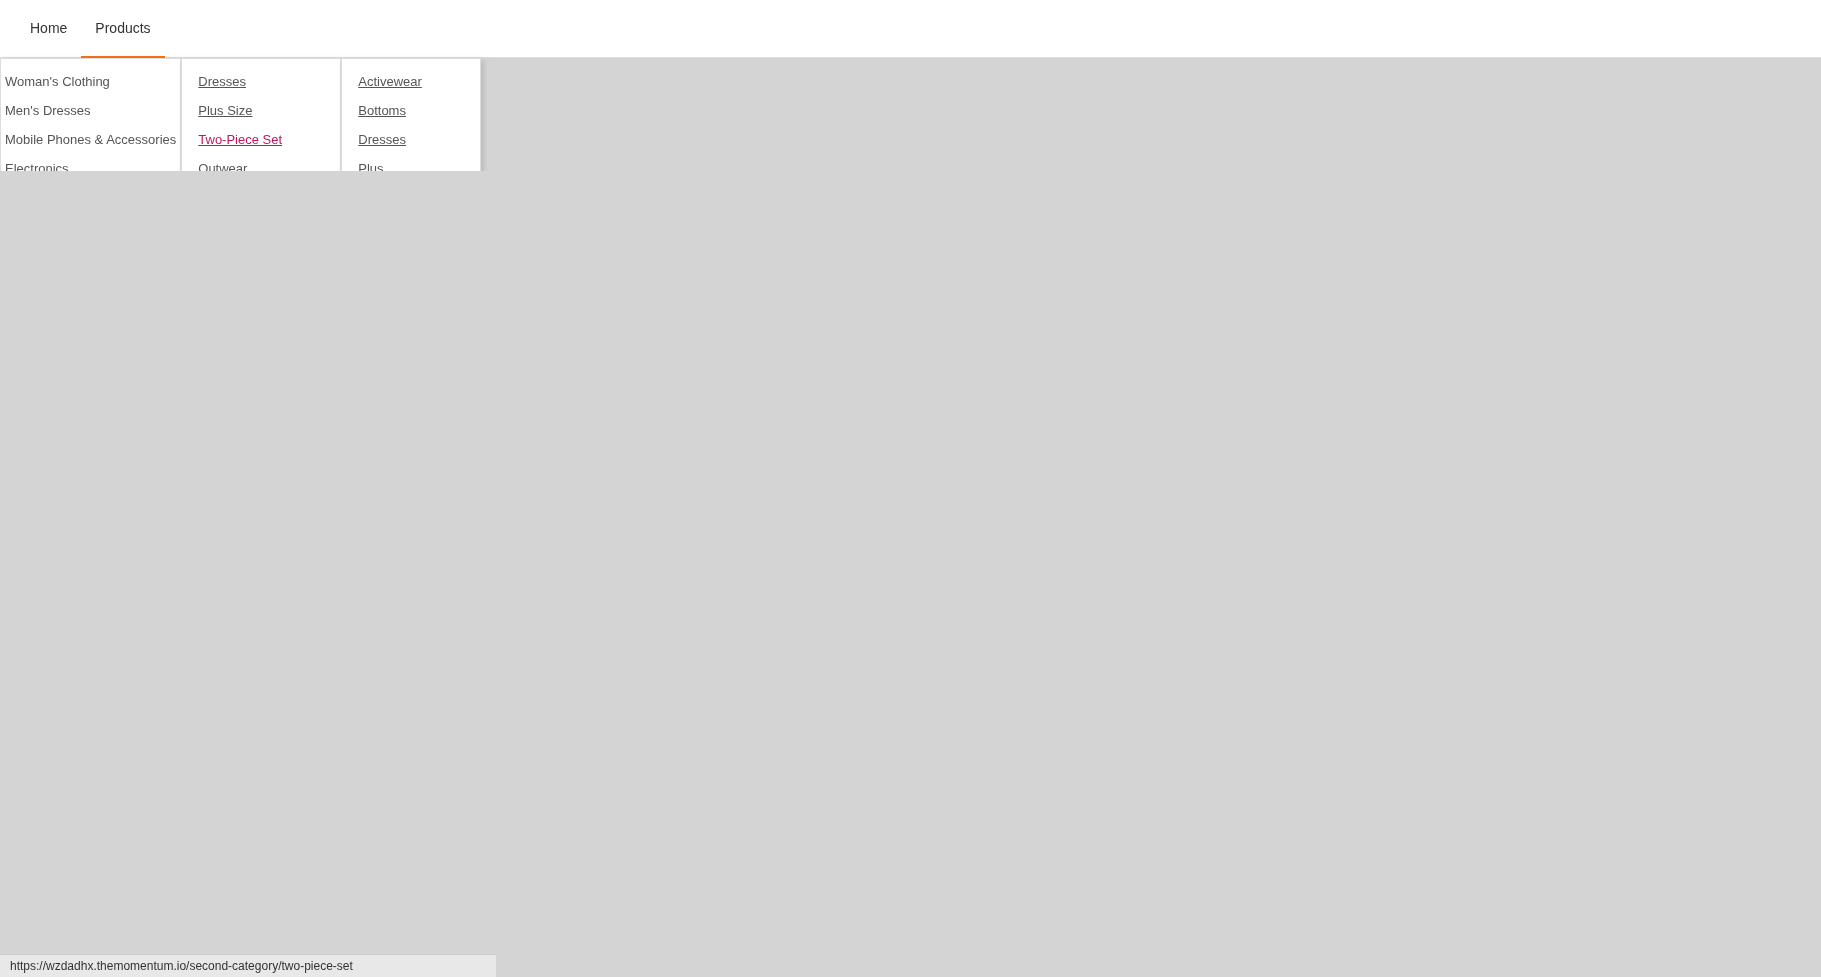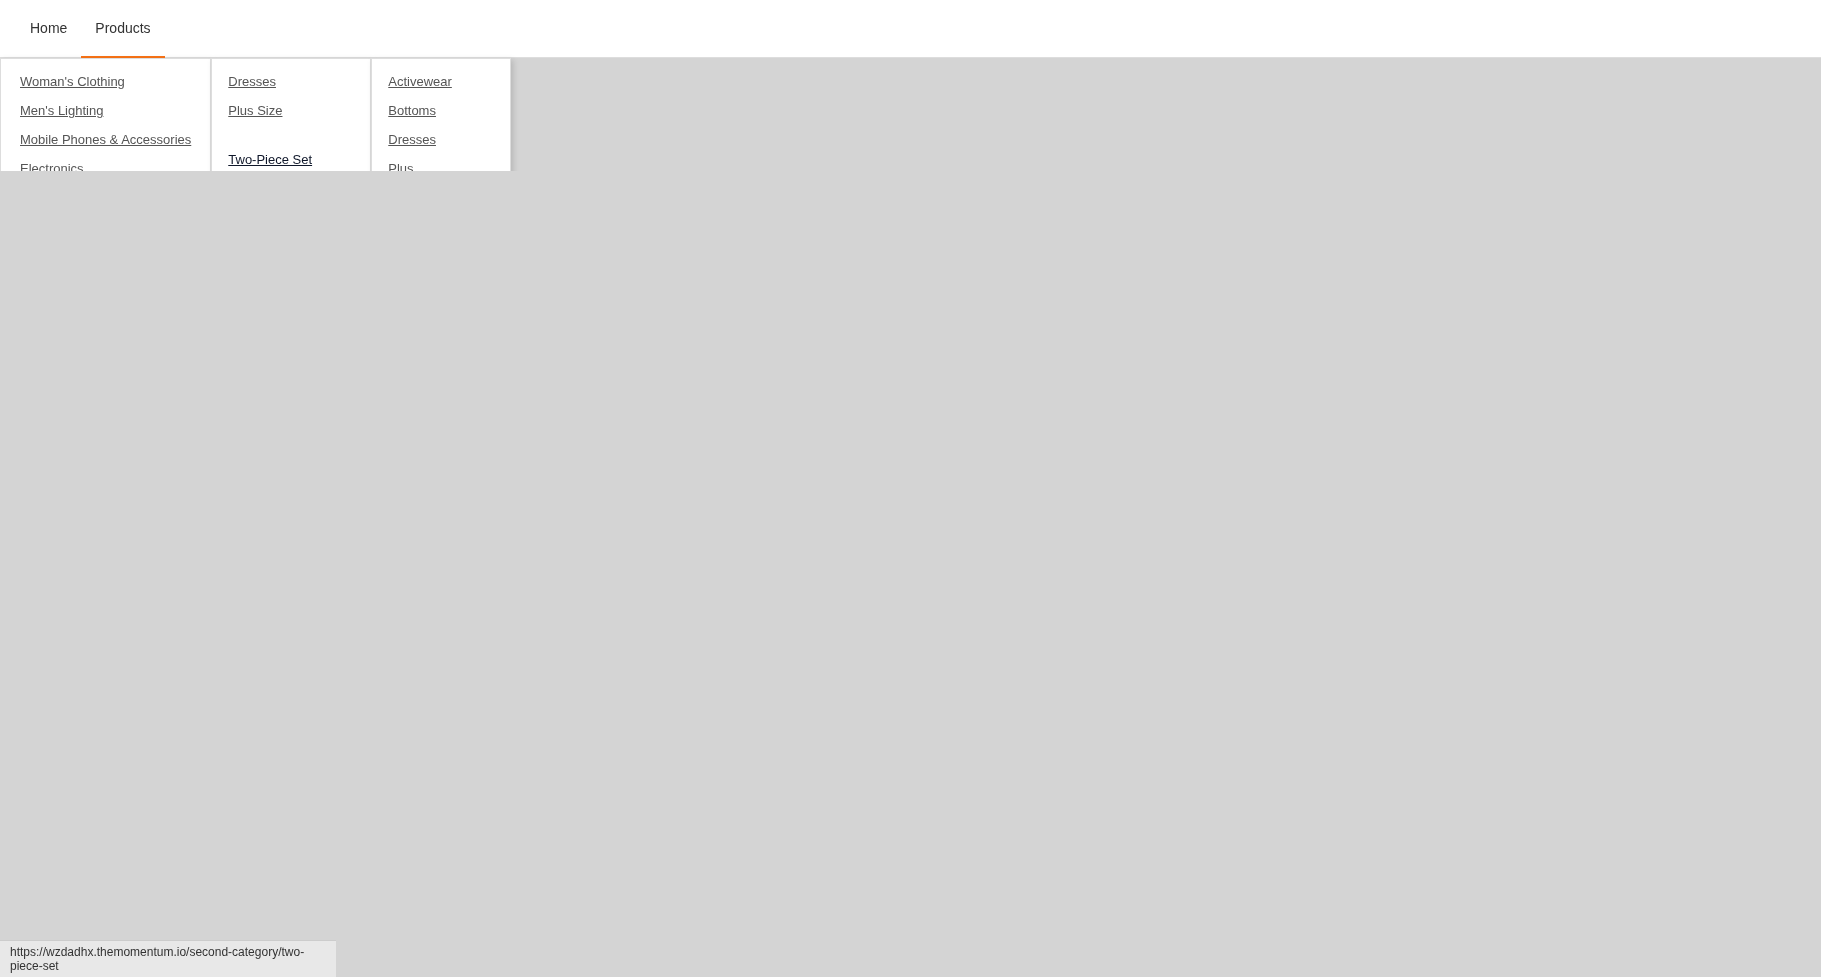"Woman's Clothing" .dropdown-l1 .menu-item { padding: 7px 19px -> 7px 4px; text-decoration: underline -> none }
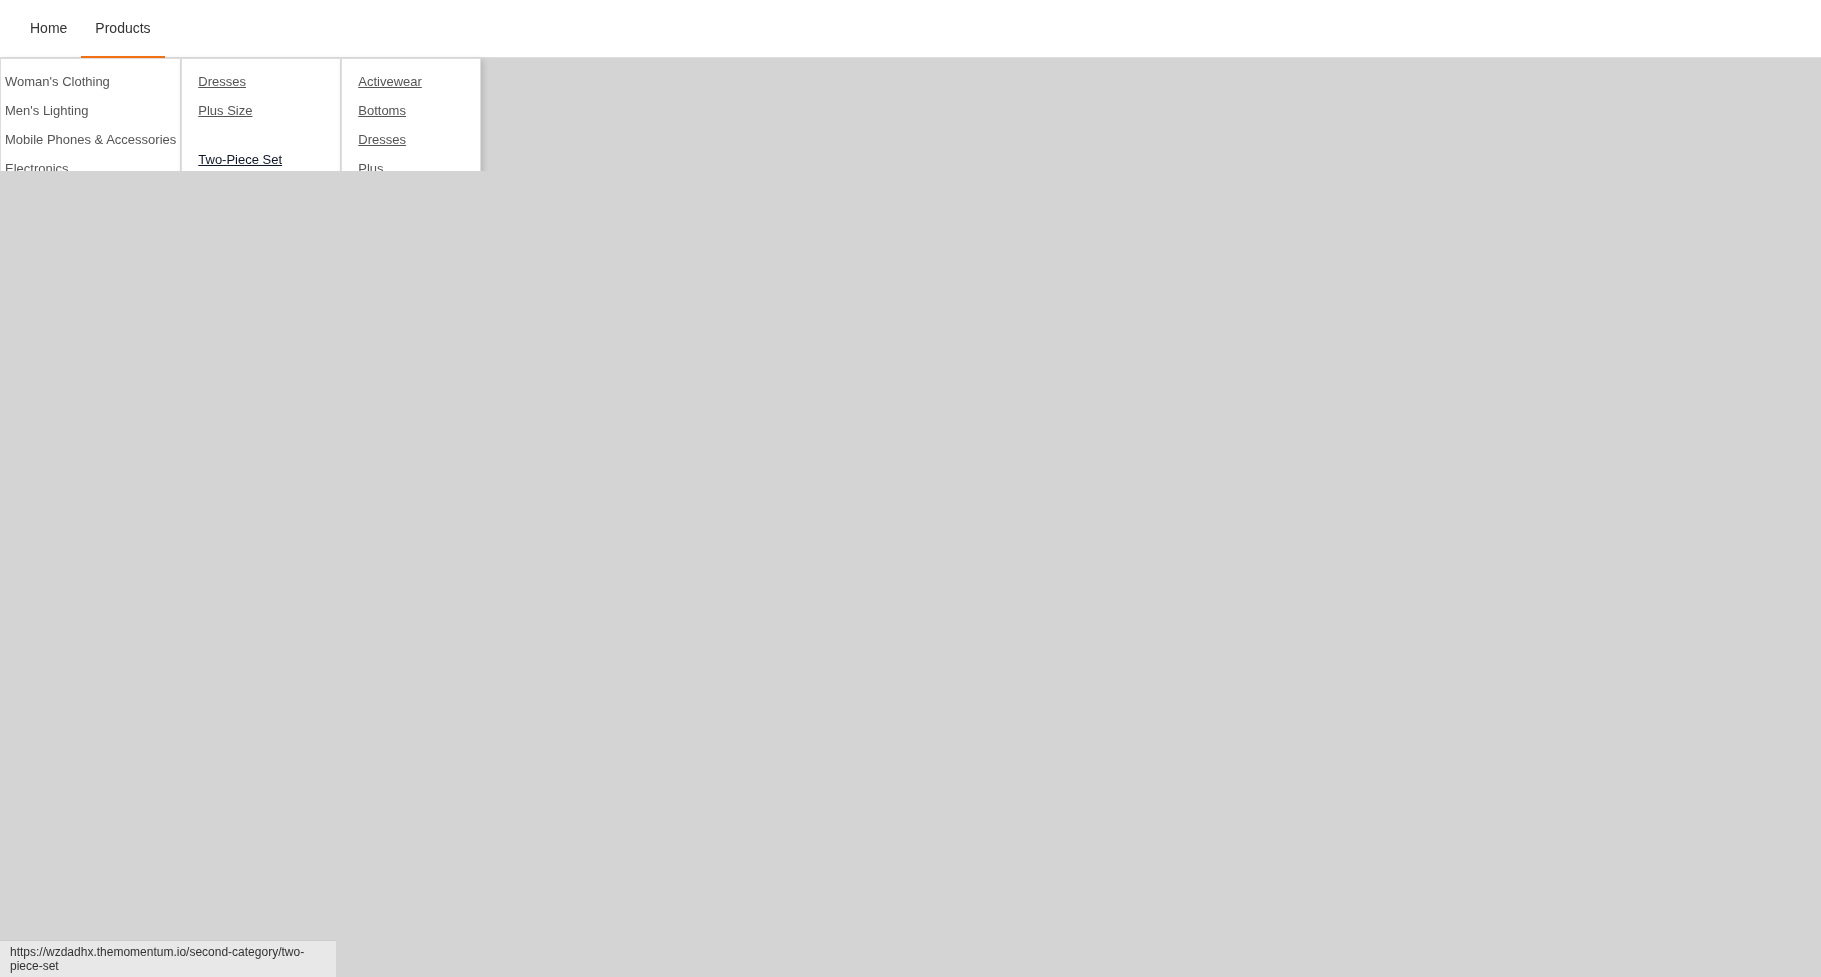"Men's Lighting" div.menu-item { text: Lighting -> Dresses }
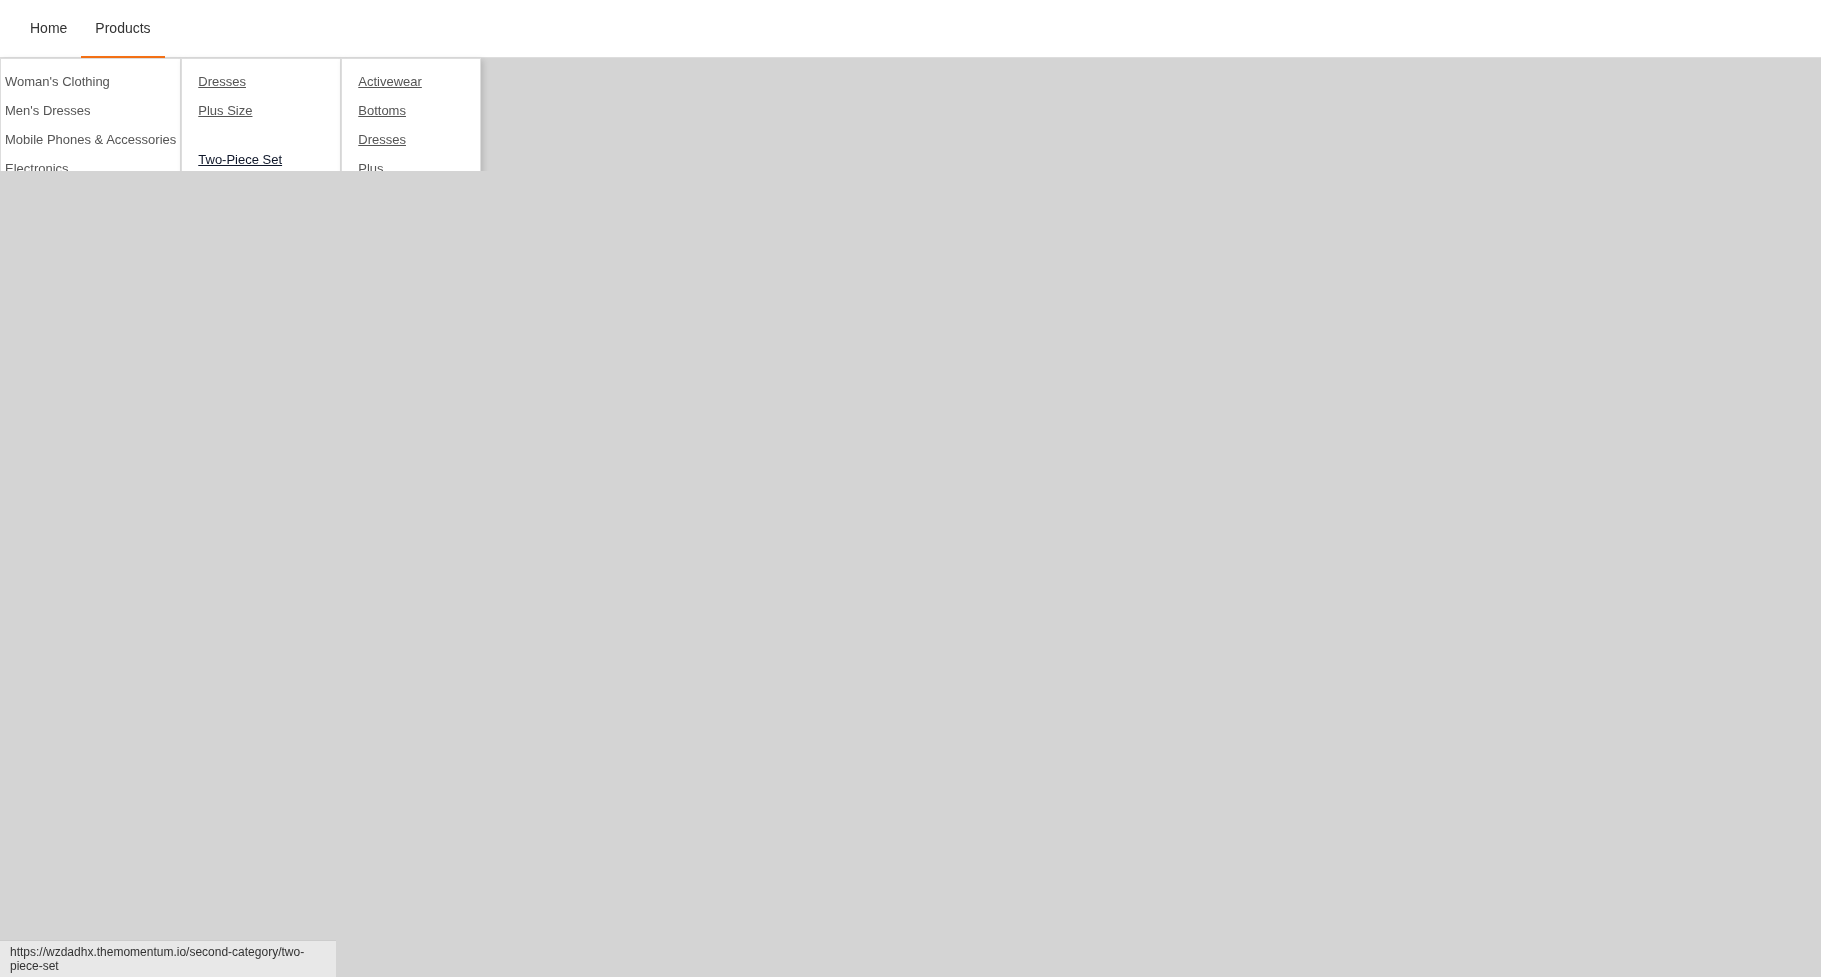"Two-Piece Set" .dropdown-l2 .menu-item.active { color: #0f172a -> #be185d; margin-top: 20px -> none }
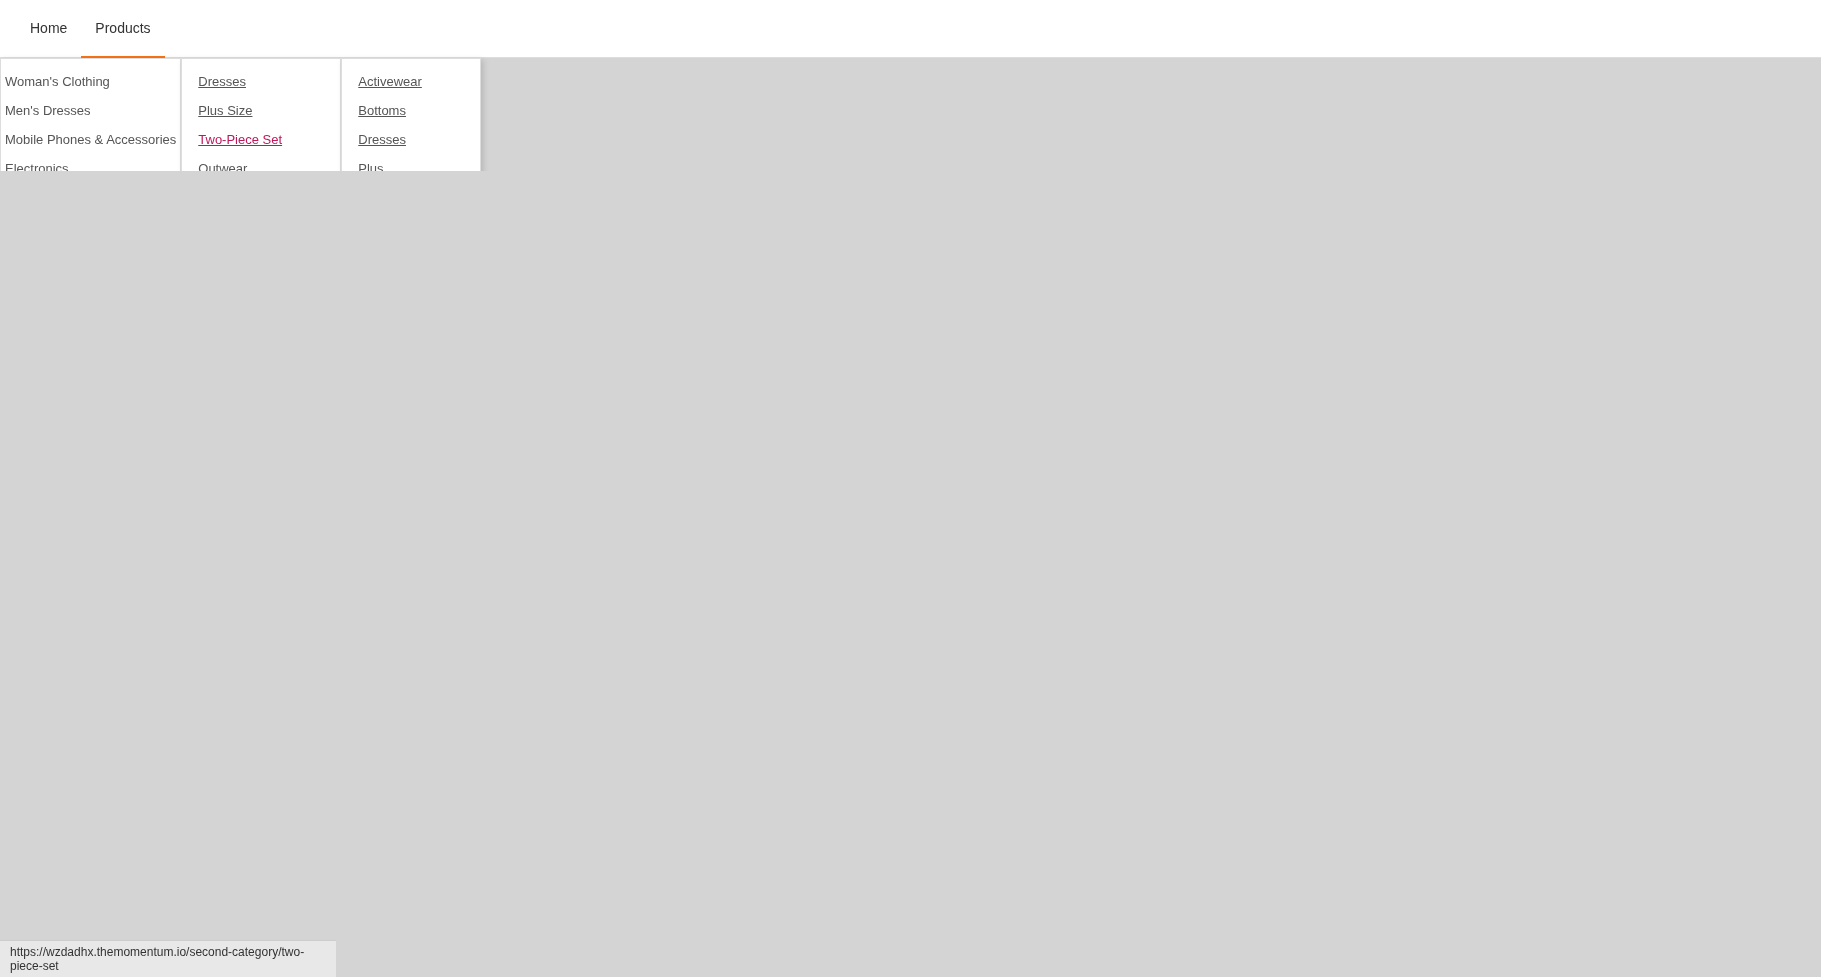"https://wzdadhx.themomentum.io/second-ca" .statusbar { width: 336px -> 496px }
